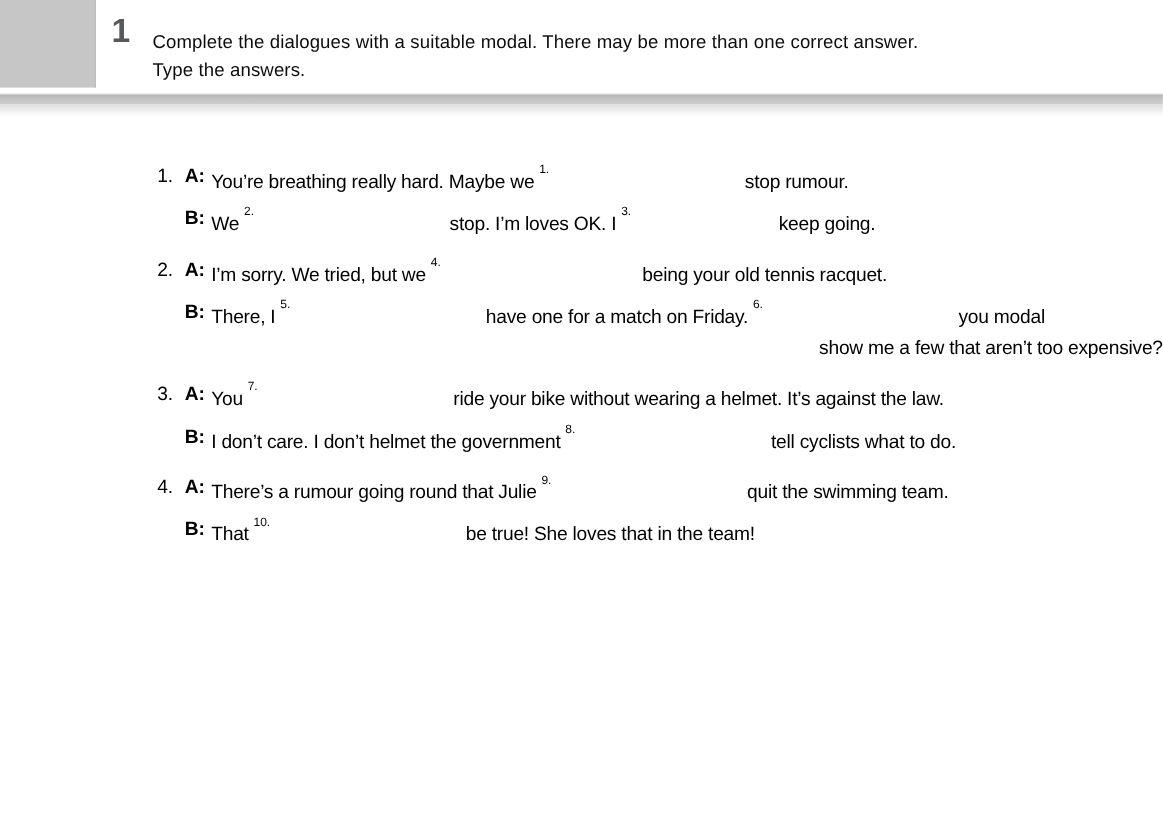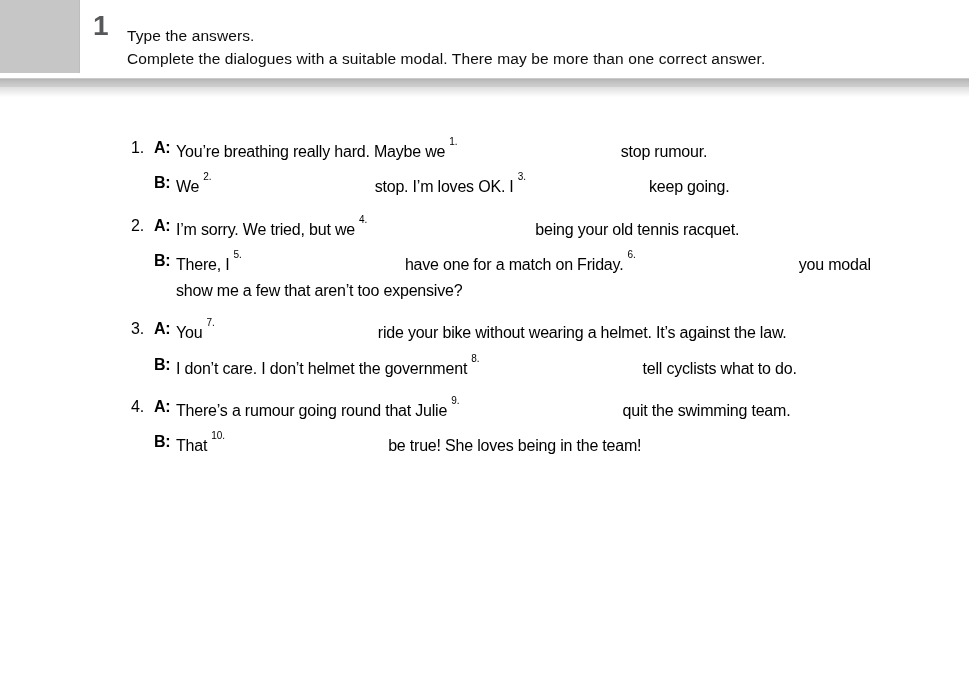"Type the answers." div { order: before "Complete the dialogues with a" -> after "Complete the dialogues with a" }
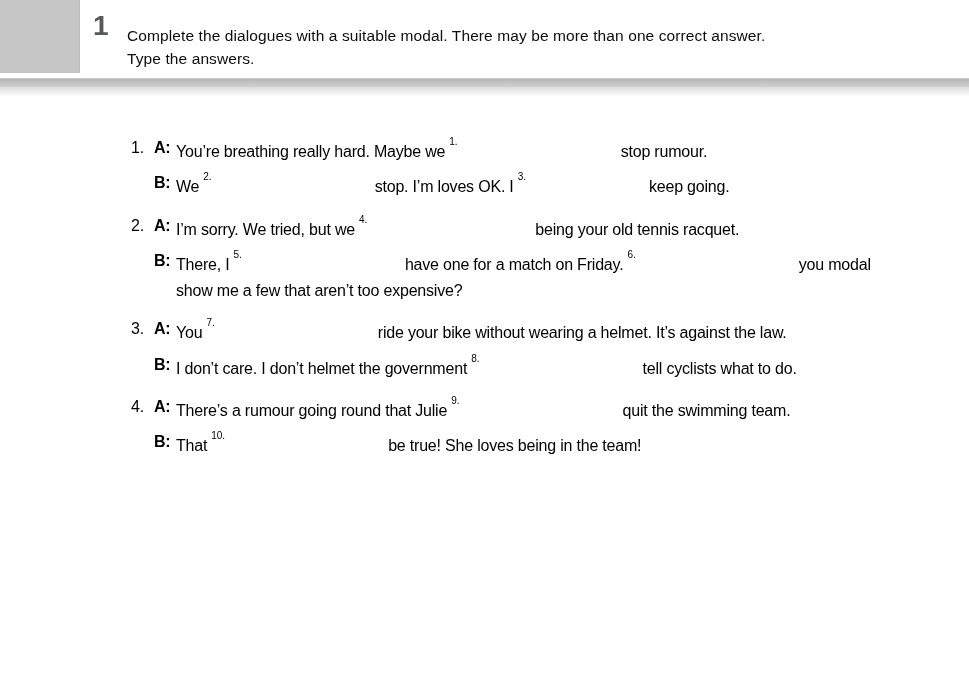"show me a few that" .line.cont { text-align: none -> right }
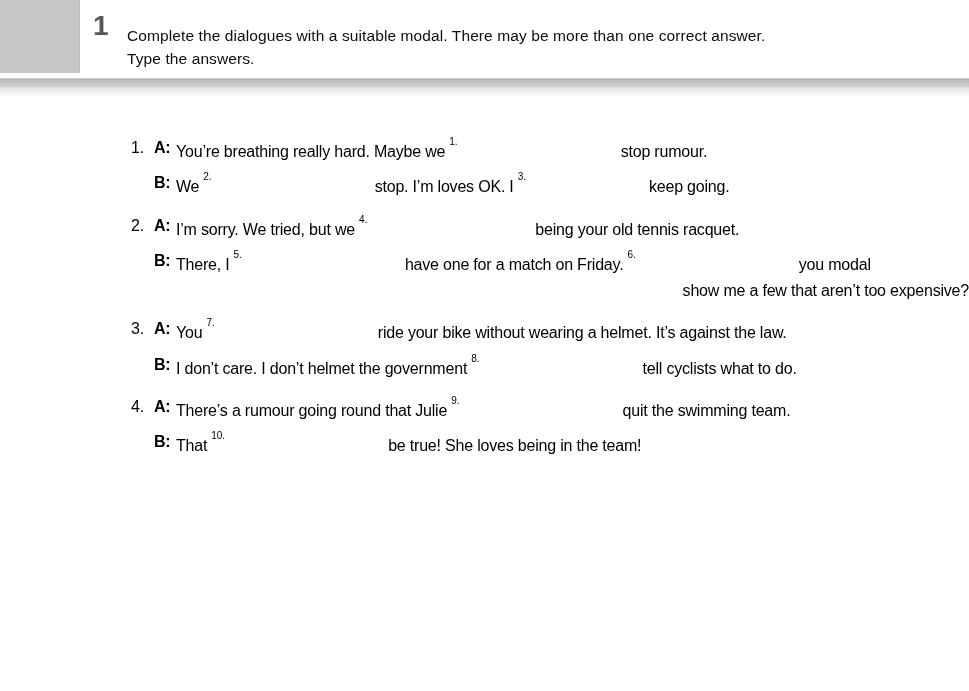"be true! She loves being" span { text: being -> that }
